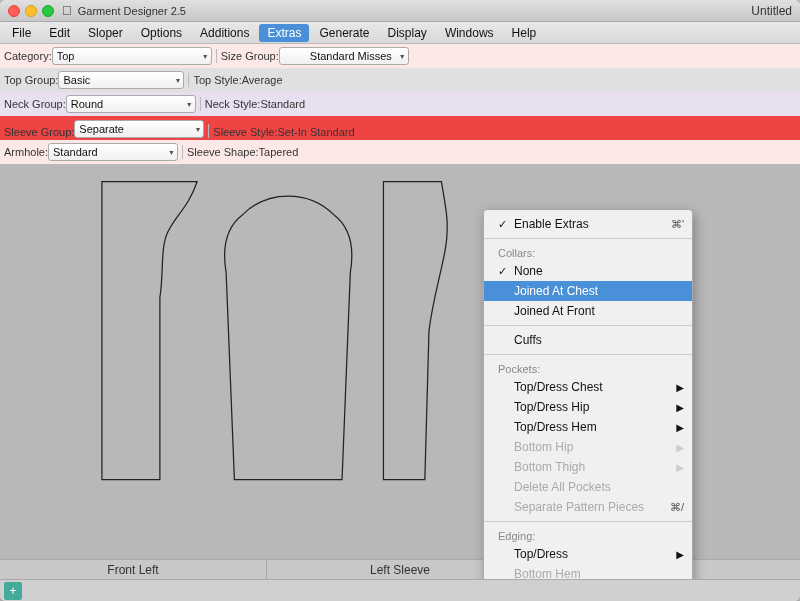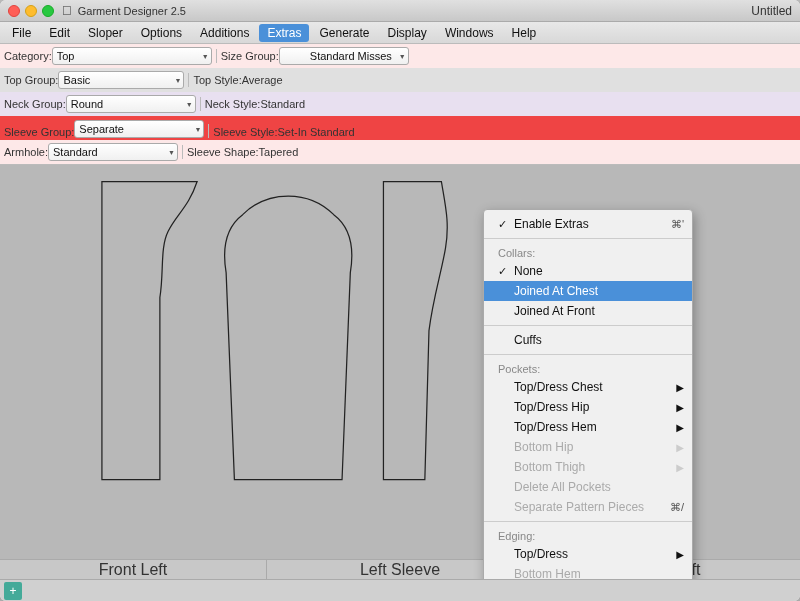"Front Left" .bottom-label { font-size: 16px -> 12px }
